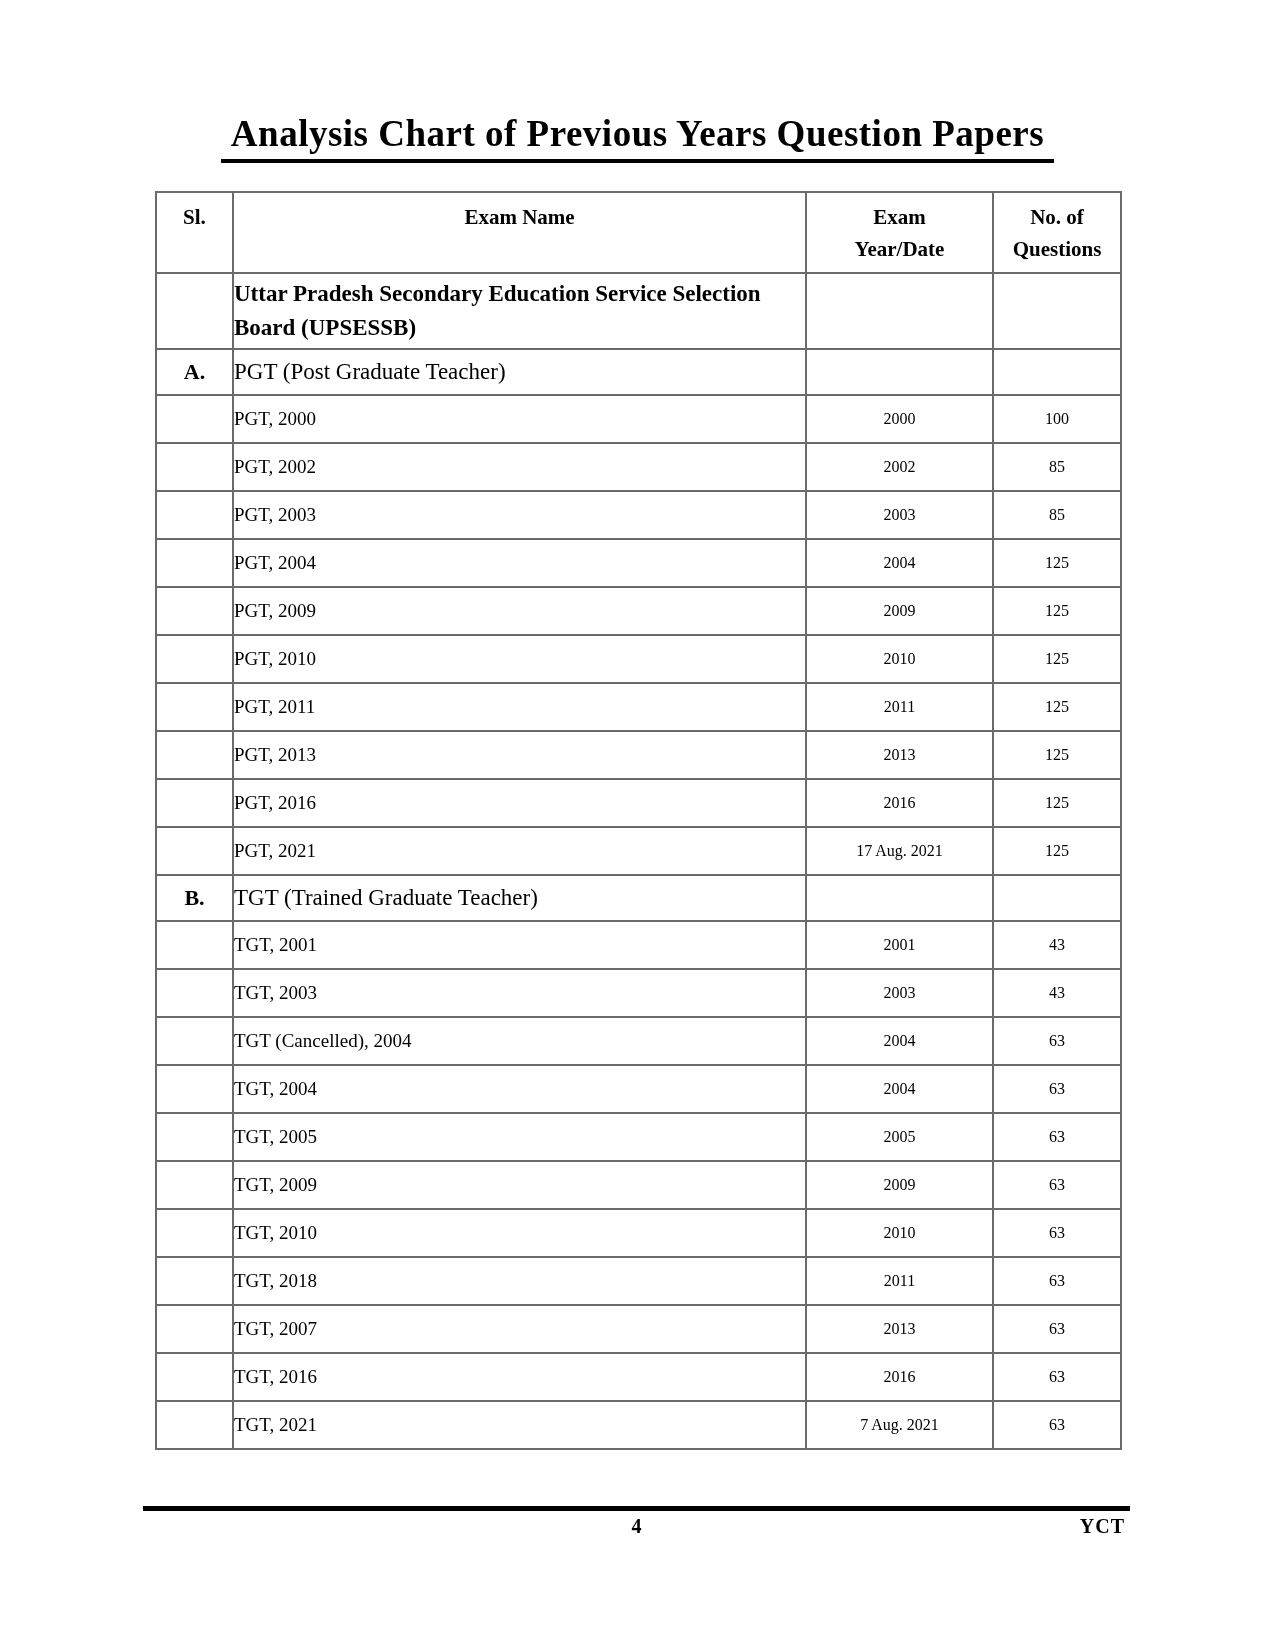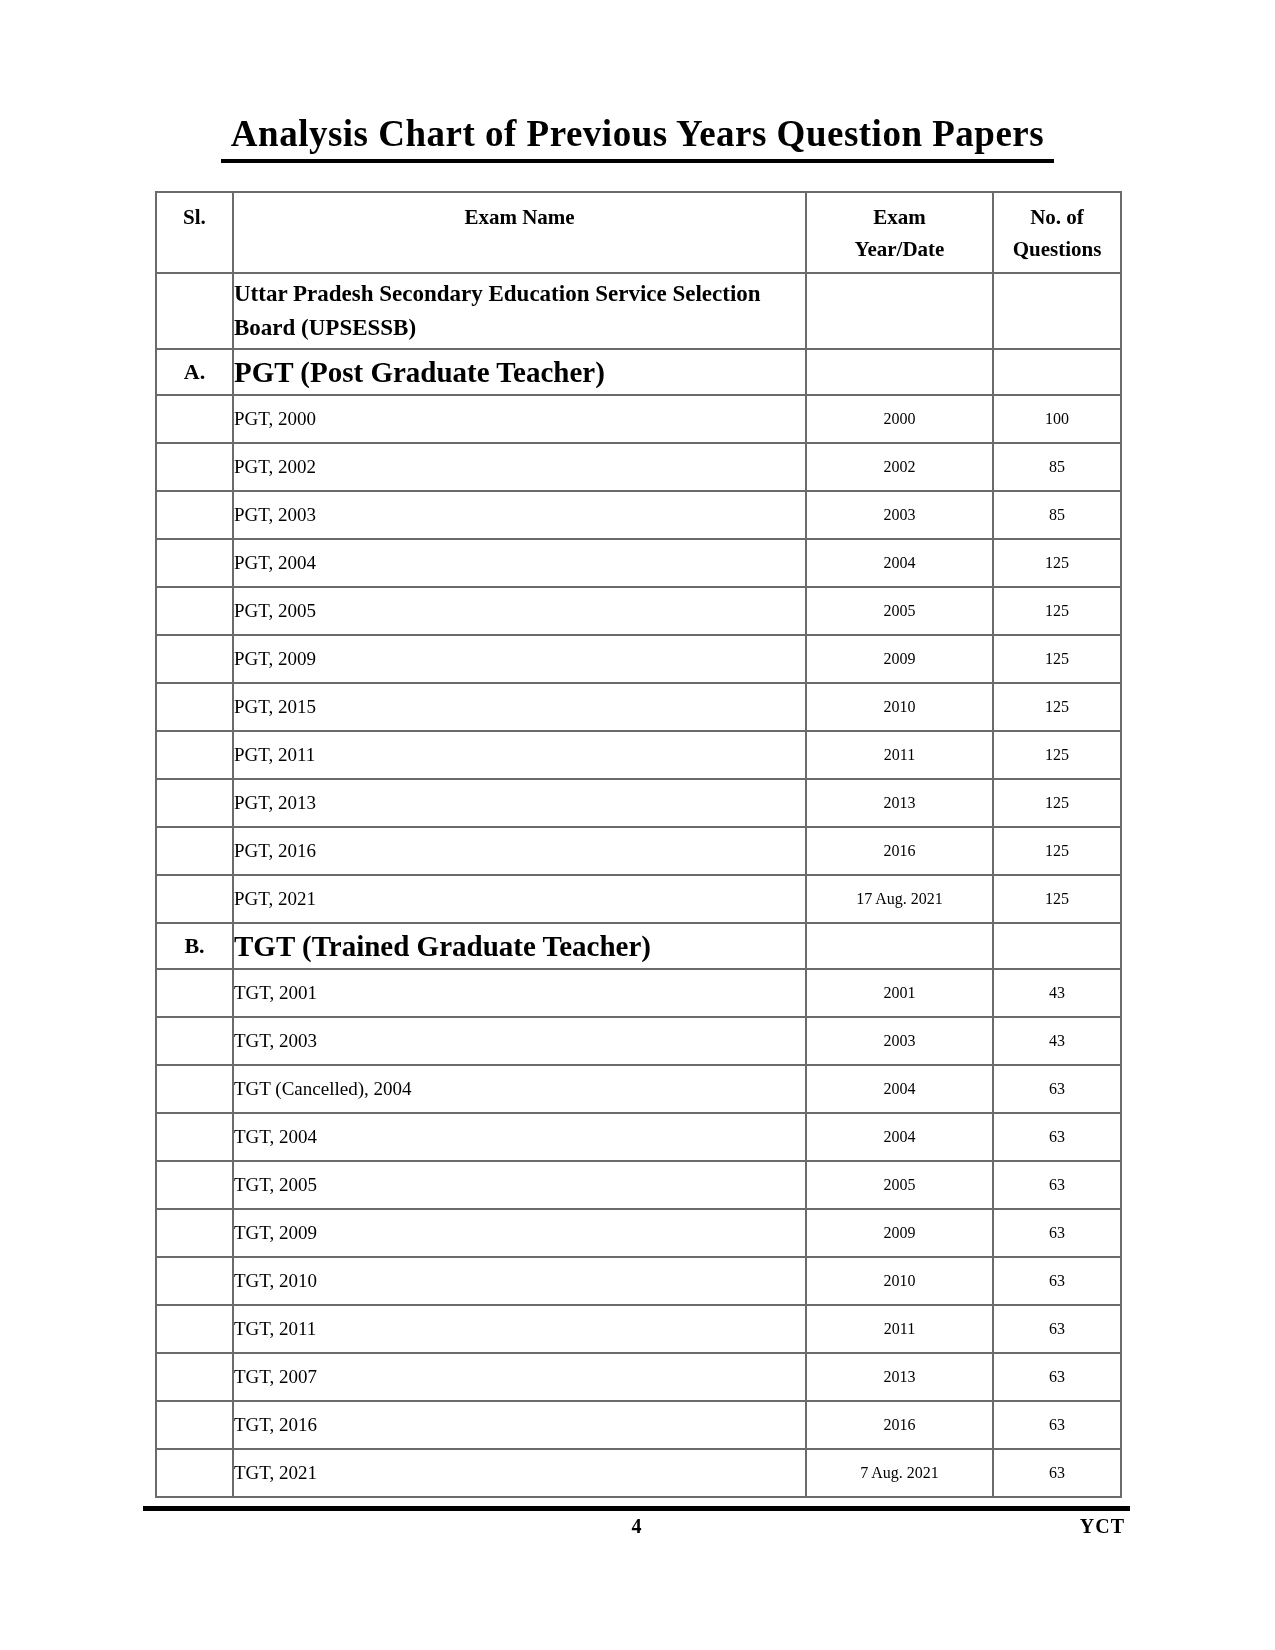"PGT (Post Graduate Teacher)" .row-section .cell-exam-name { font-size: 29px -> 23px; font-weight: 700 -> 400 }
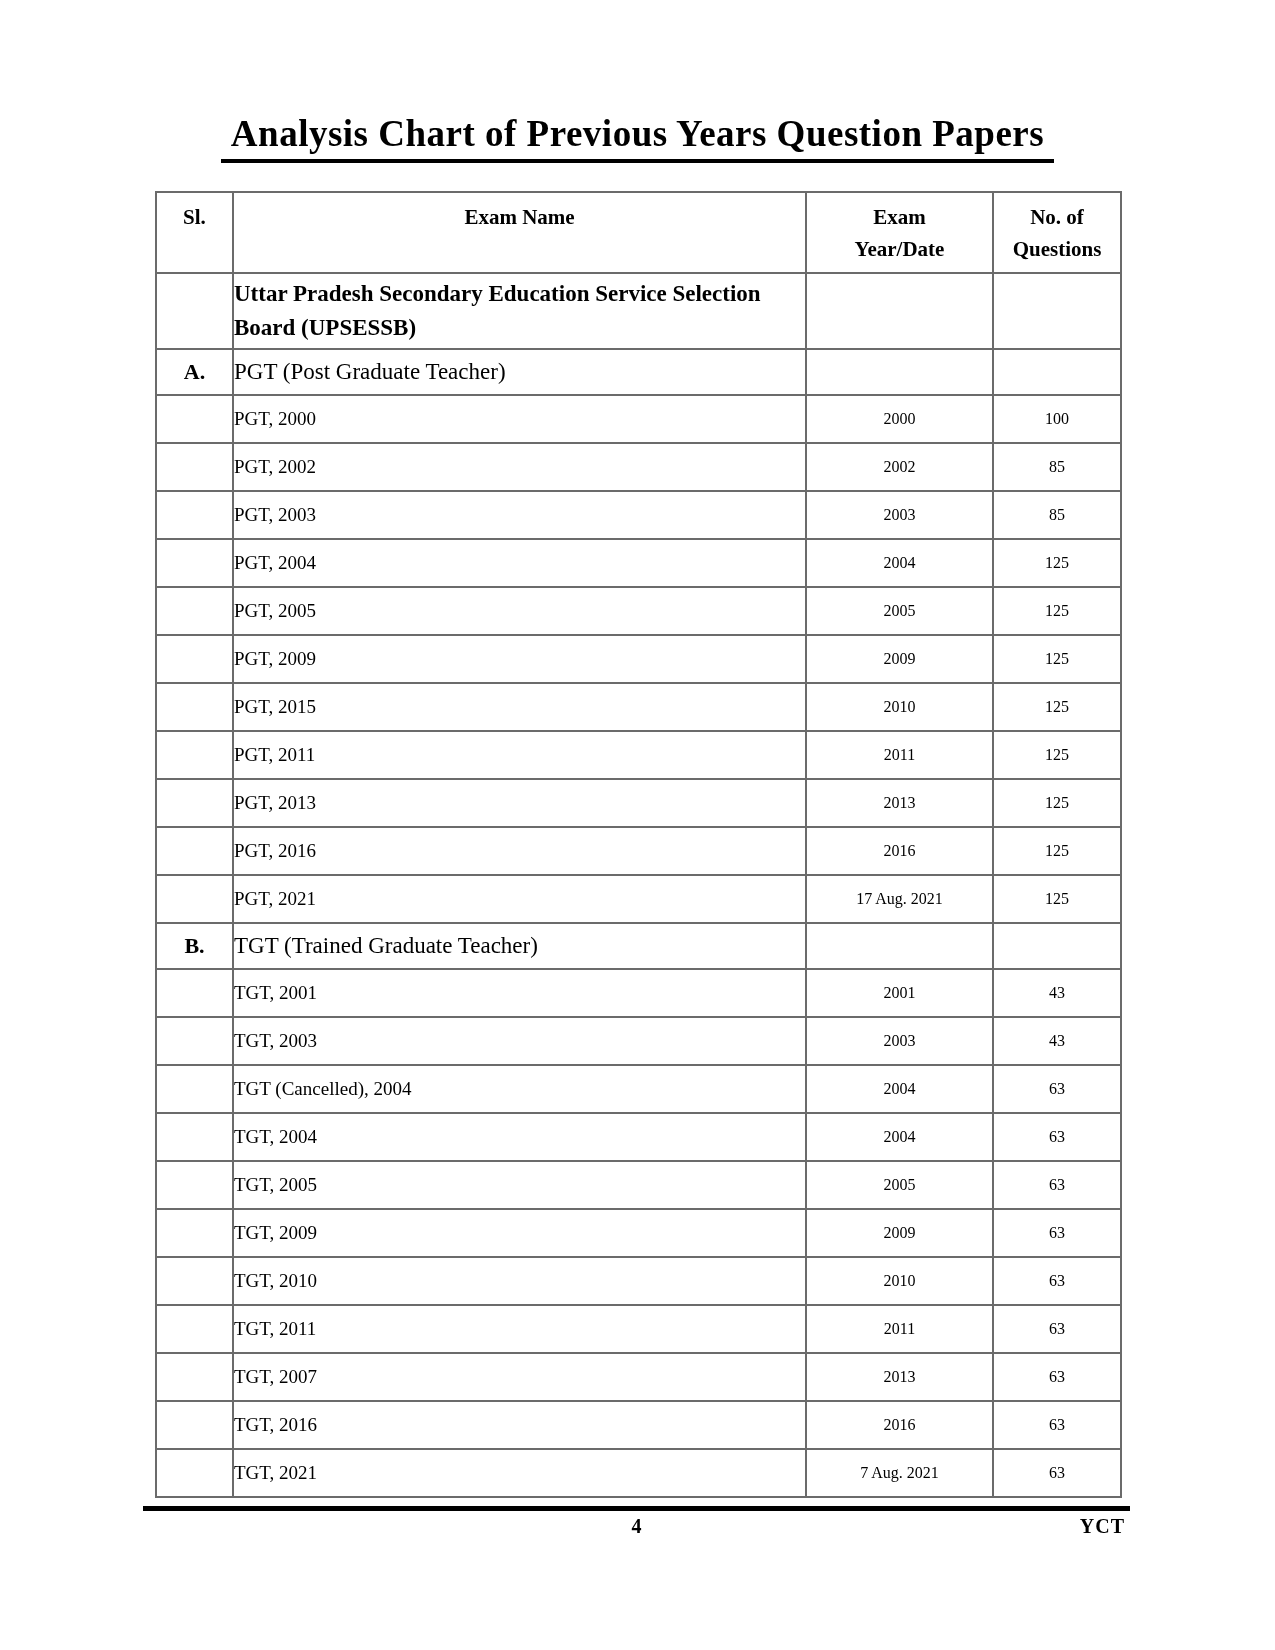"PGT, 2005" tr.row-data { html: <tr> <td></td> <td>PGT, 2005</td> <td>2005</td> <td>125</td> </tr> -> none }
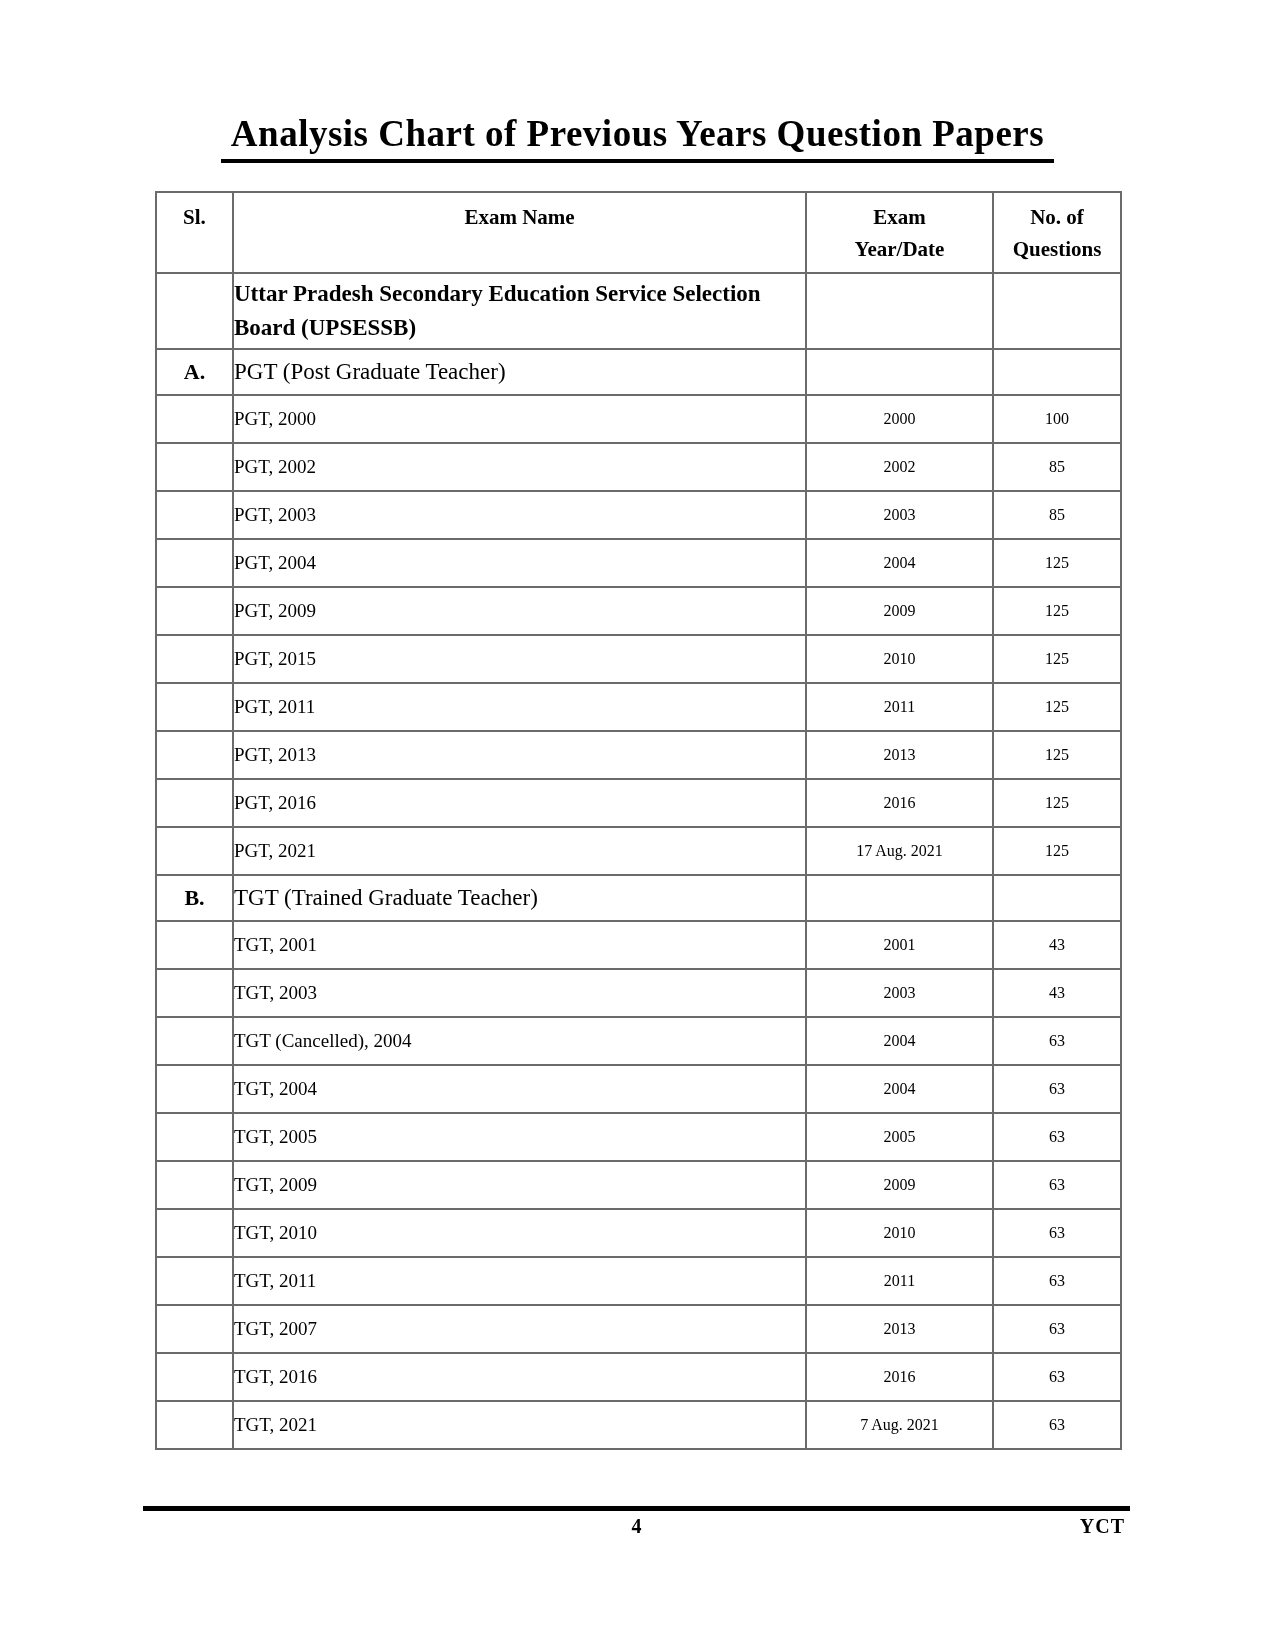"PGT, 2015" td.cell-exam-name { text: 2015 -> 2010 }
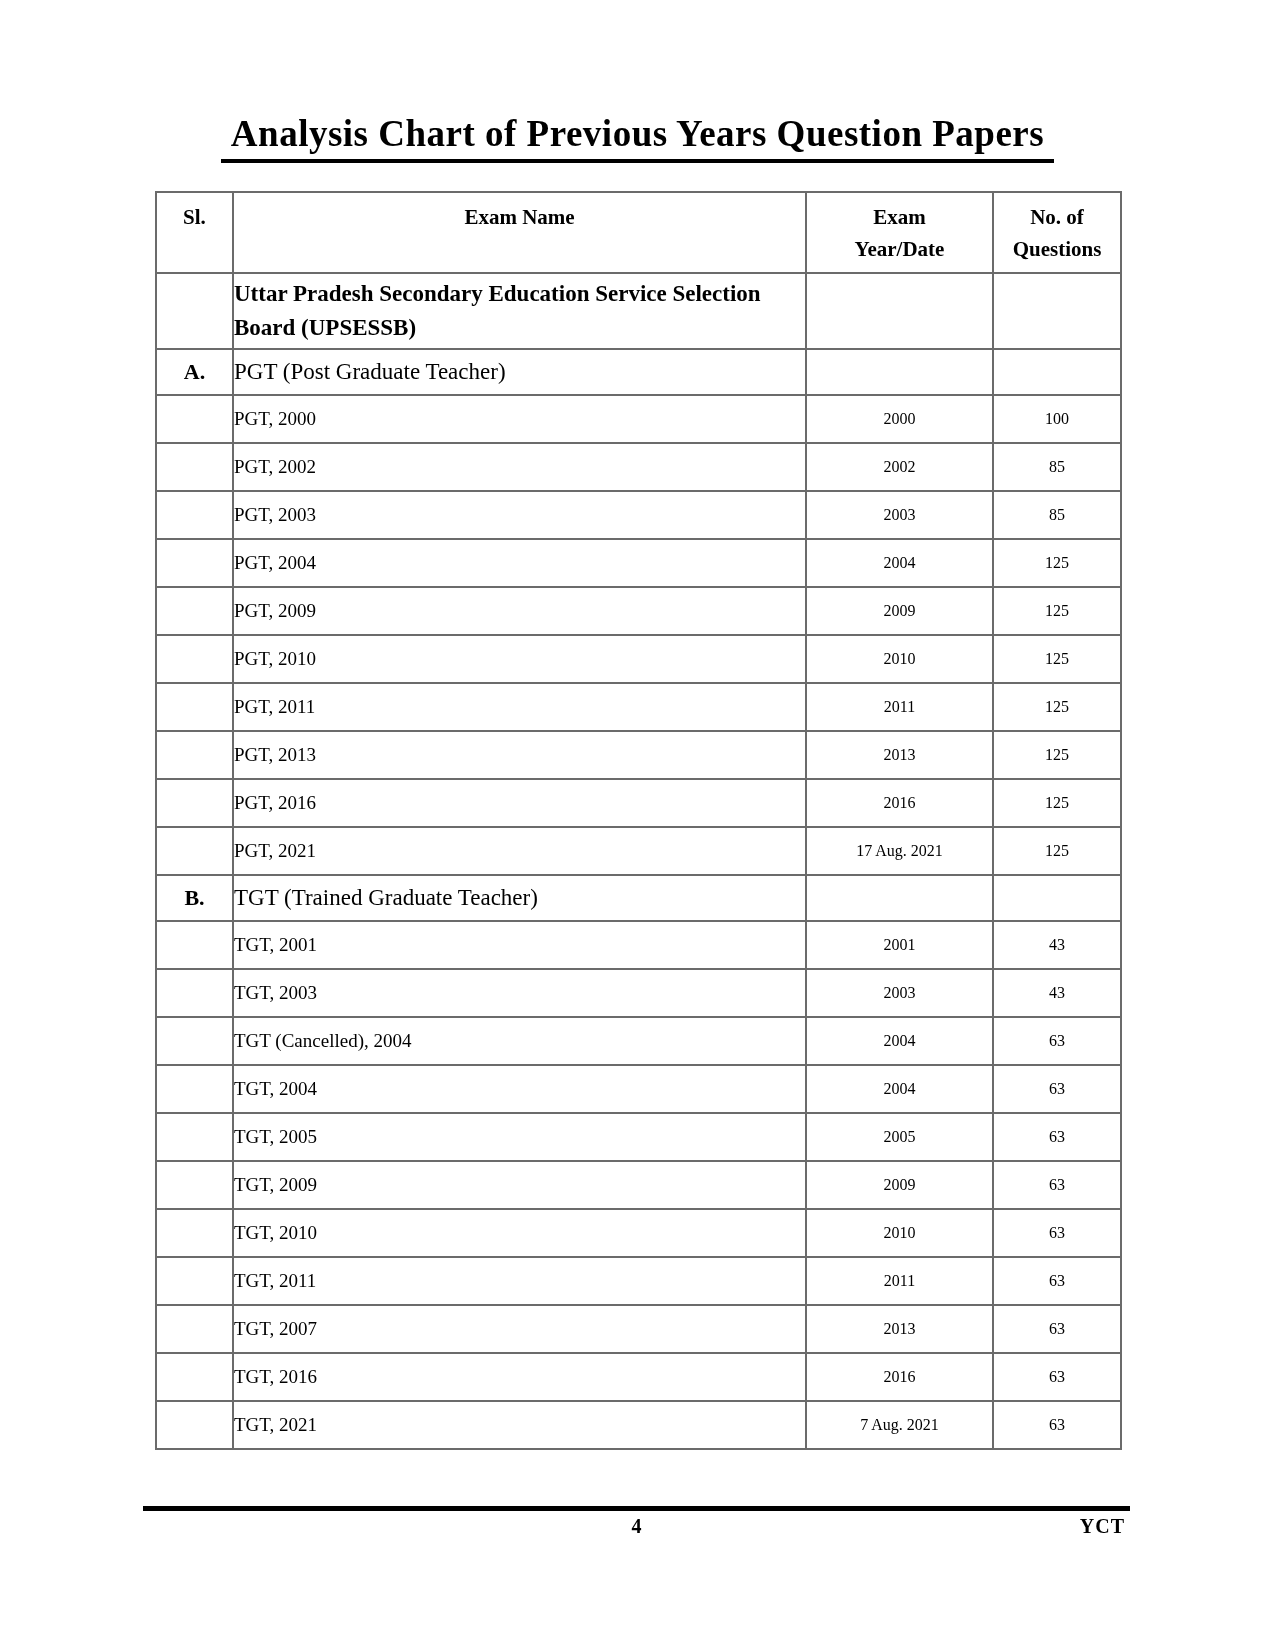"TGT, 2011" td.cell-exam-name { text: 2011 -> 2018 }
